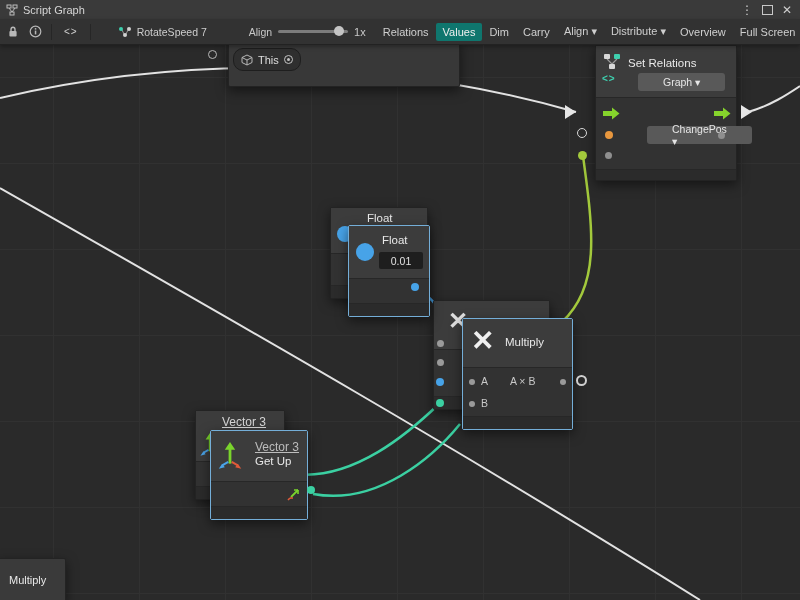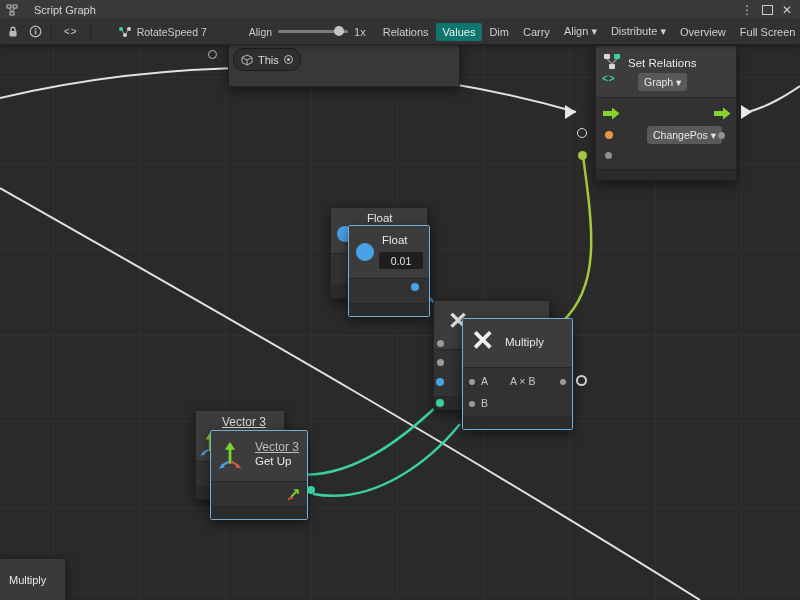"Script Graph" .tab { gap: 16px -> 5px }
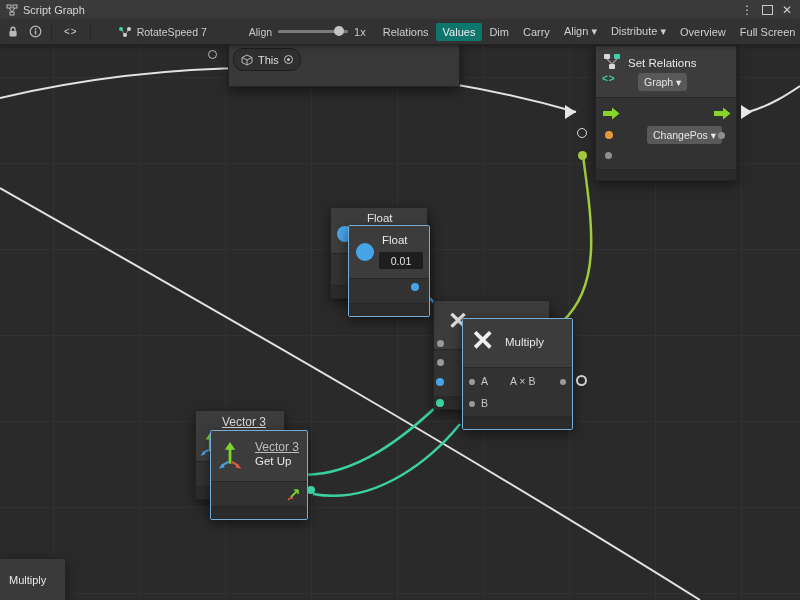"Graph ▾" .chip { padding: 2px 6px -> 2px 25px }
